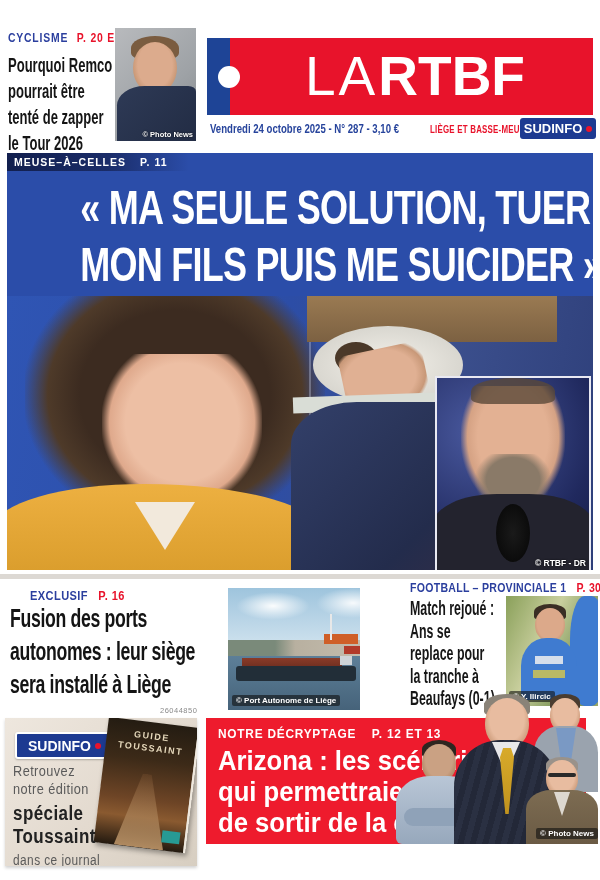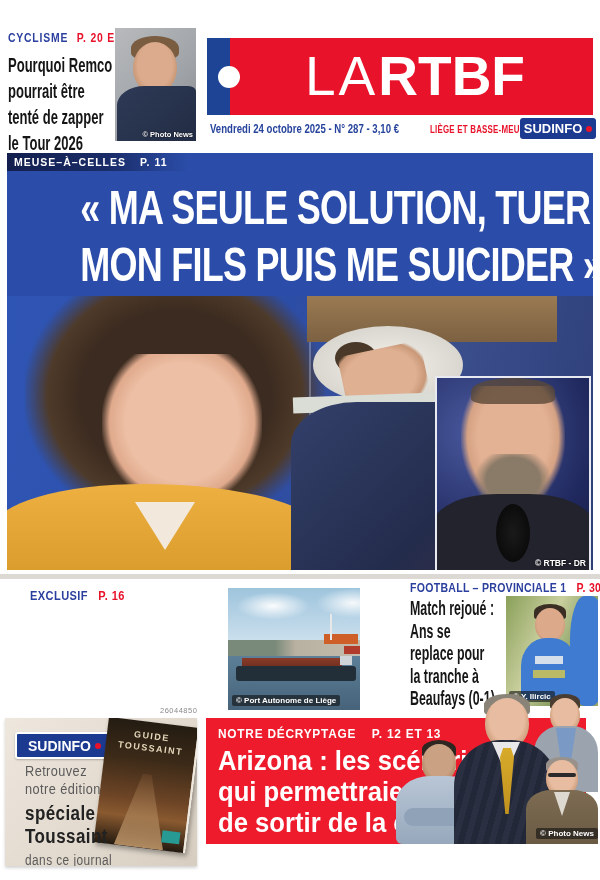"Fusion des ports" div.abs { html: none -> <div> <span>Fusion des ports</span><br> <span>autonomes : leur siège</span><br> <span>sera installé à Liège</span> </div> }
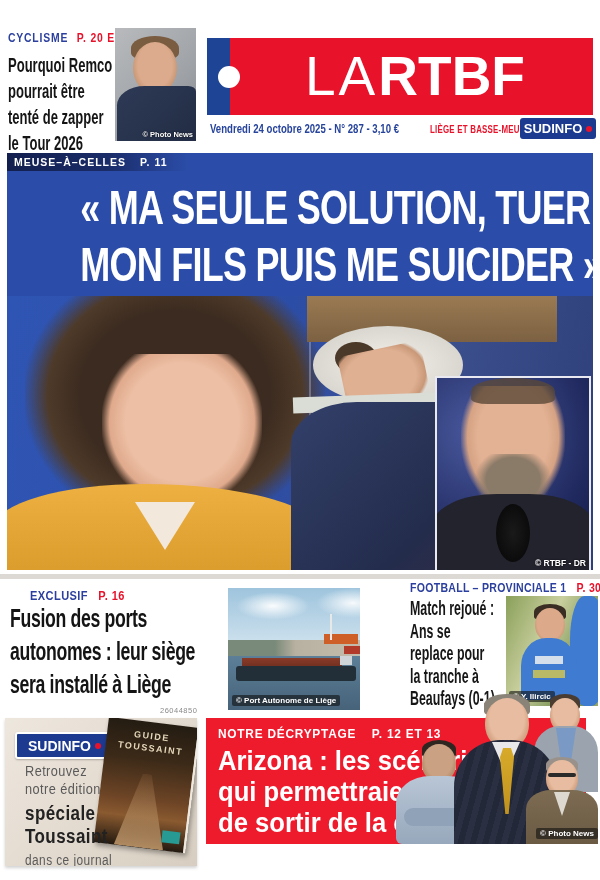"Retrouvez" div.abs { margin-left: 12px -> none }
